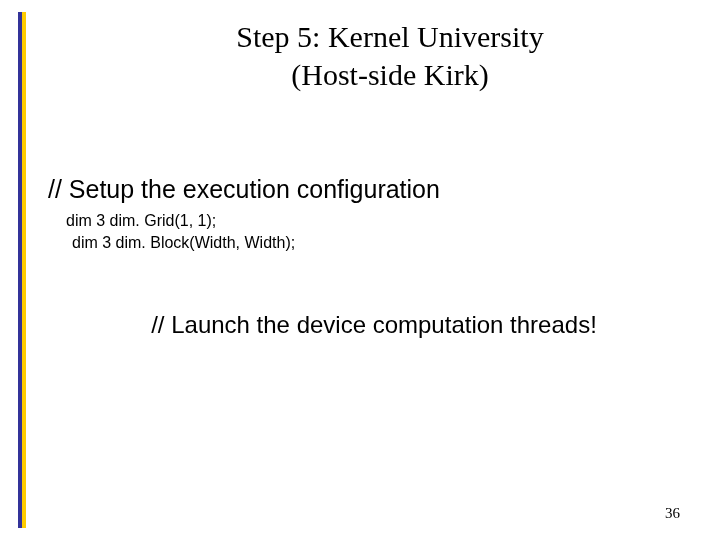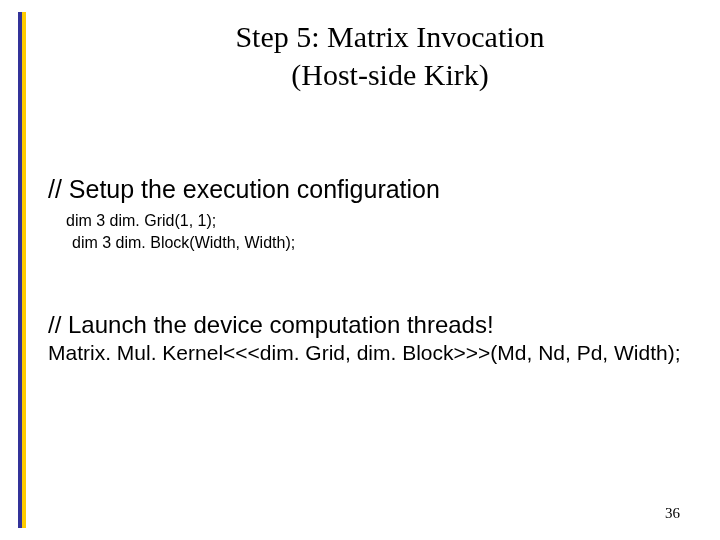"Step 5: Matrix Invocation" div { text: Matrix Invocation -> Kernel University }
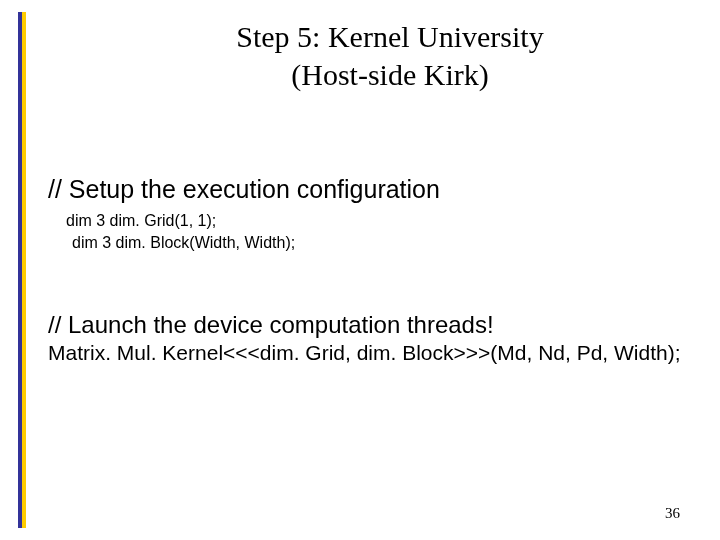"// Launch the device computation" .section2 { text-align: none -> center }
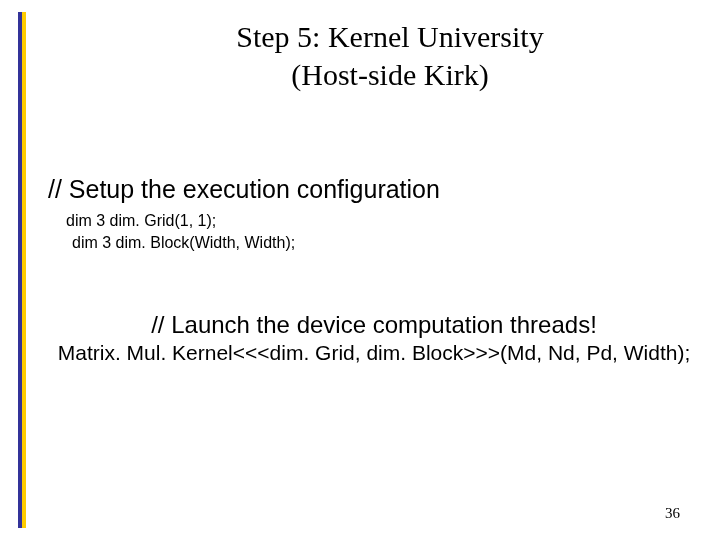"Matrix. Mul. Kernel<<<dim. Grid, dim." div.launch-call { html: <div>Matrix. Mul. Kernel&lt;&lt;&lt;dim. Grid, dim. Block&gt;&gt;&gt;(Md, Nd, Pd, Width);</div> -> none }
